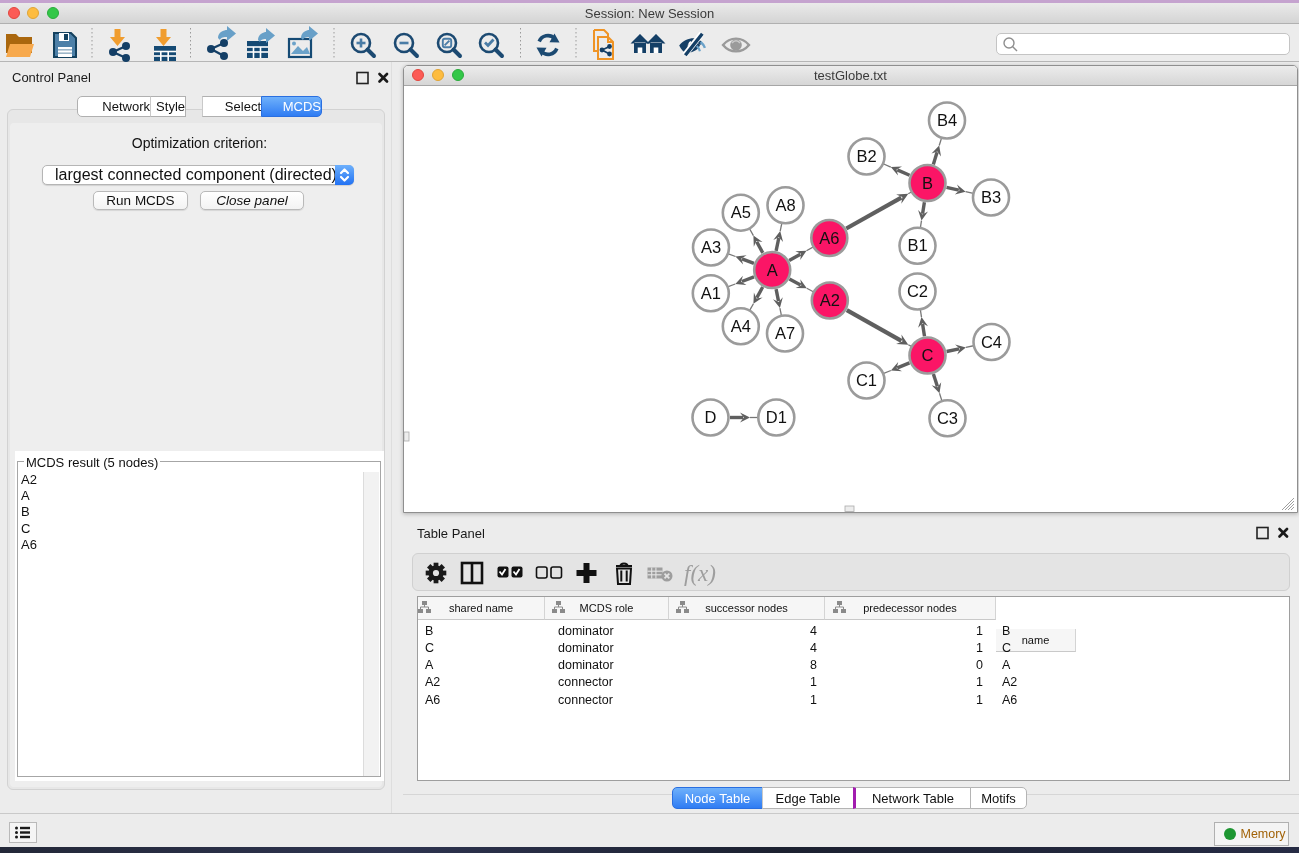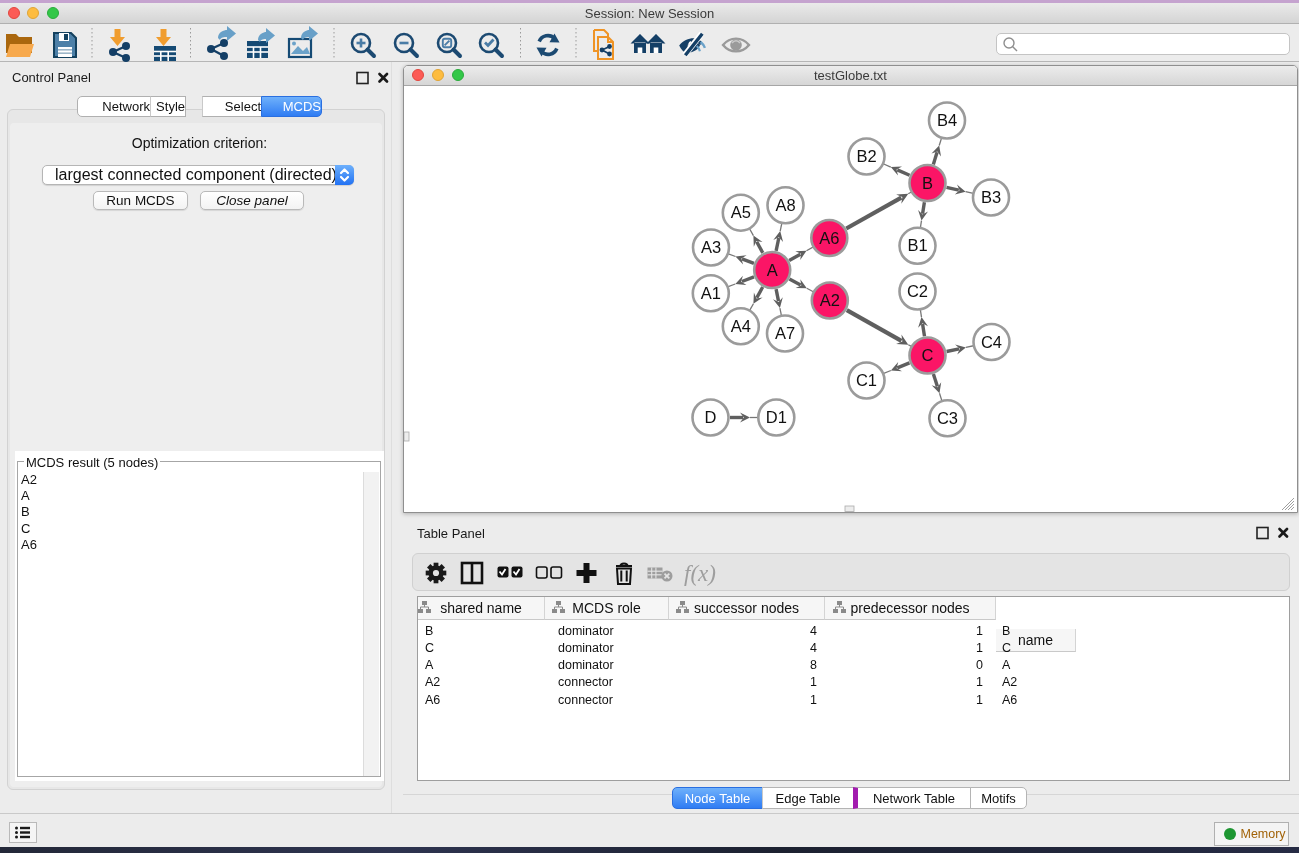"shared name" .th { font-size: 14px -> 11px }
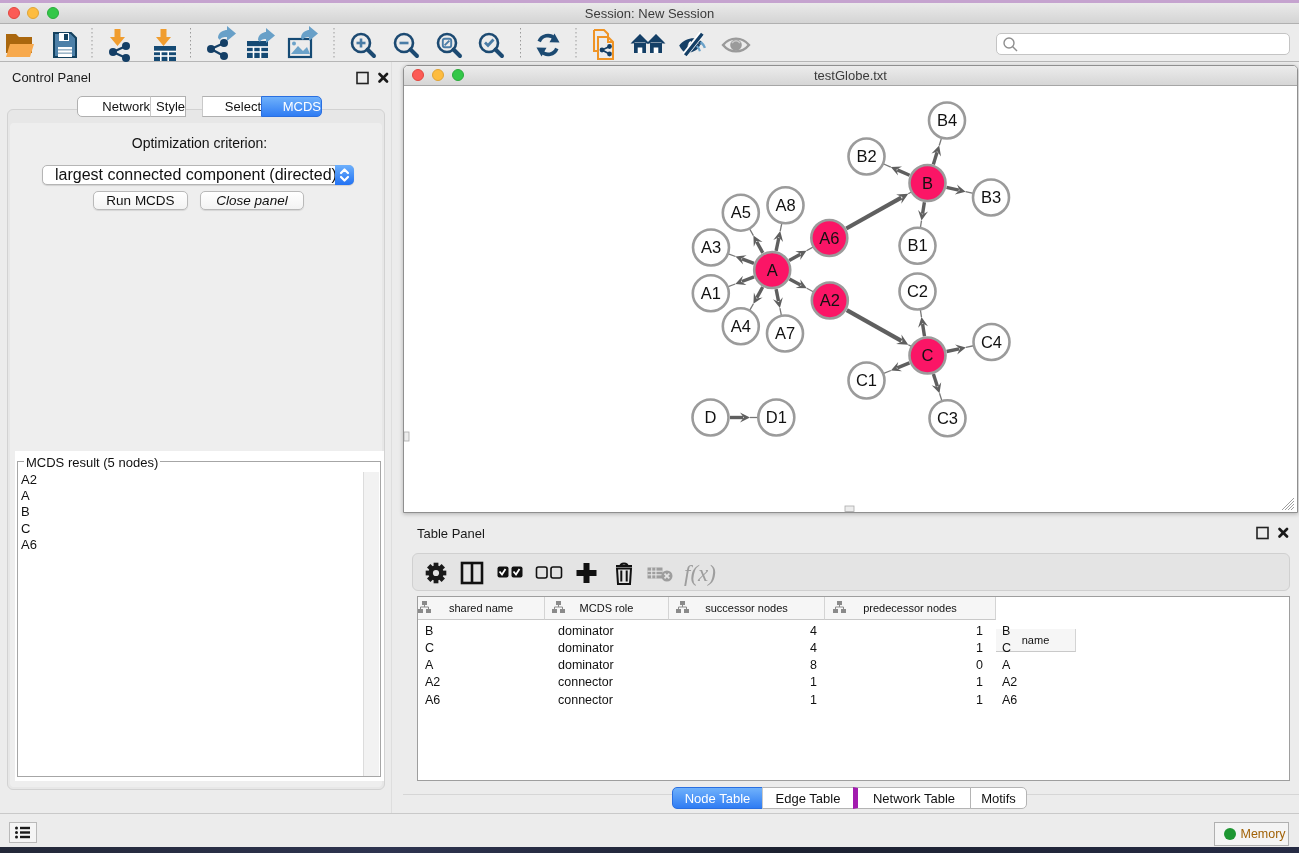"Network Table" div.btab { border-left: 5px solid #a21caf -> 3px solid #a21caf }
